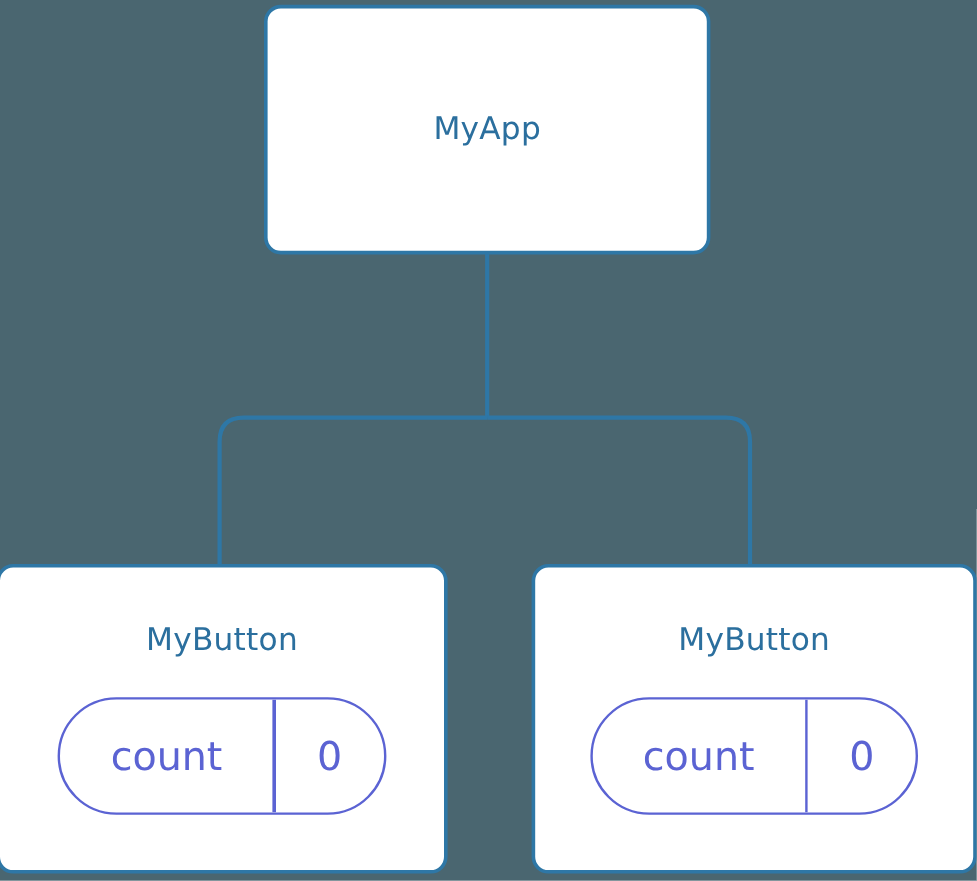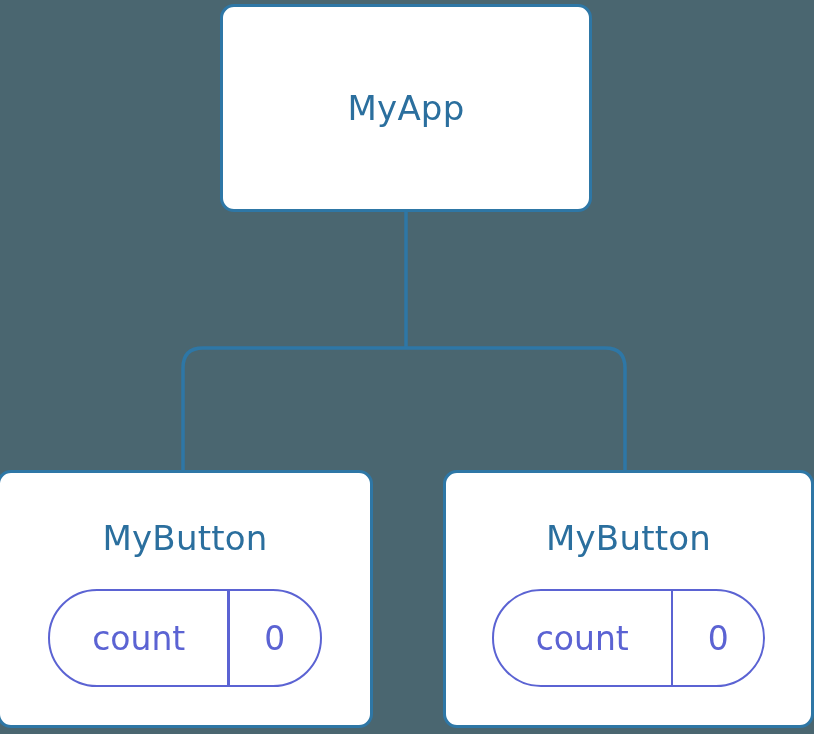"MyApp" .node-title { font-size: 34px -> 26px }
